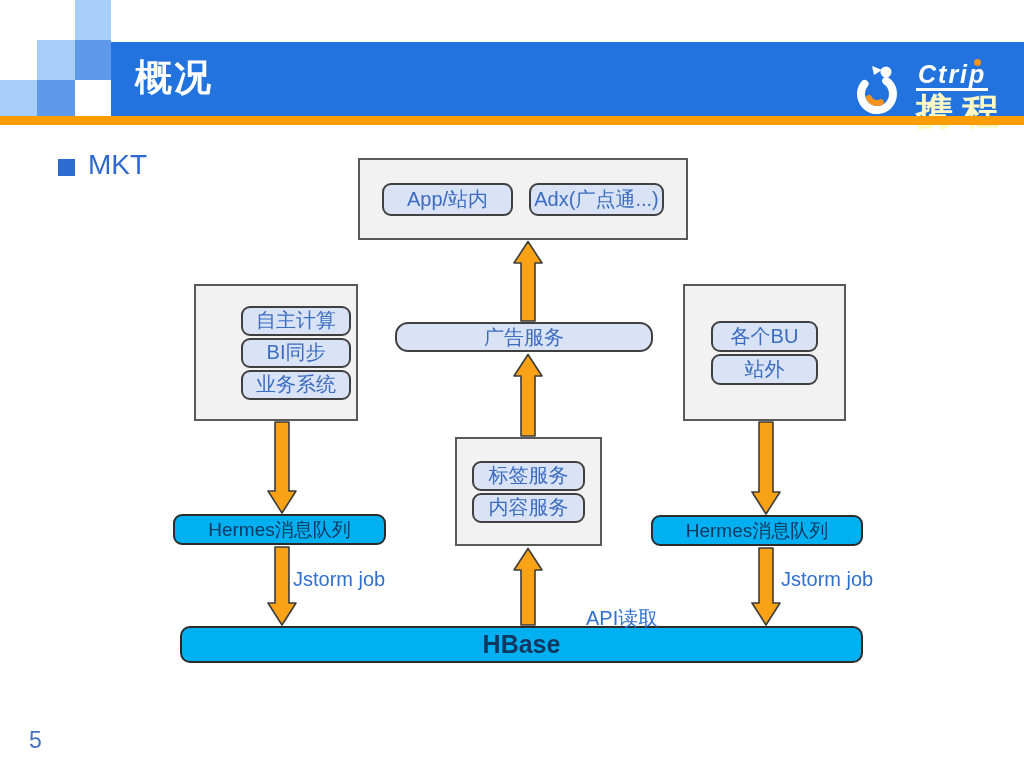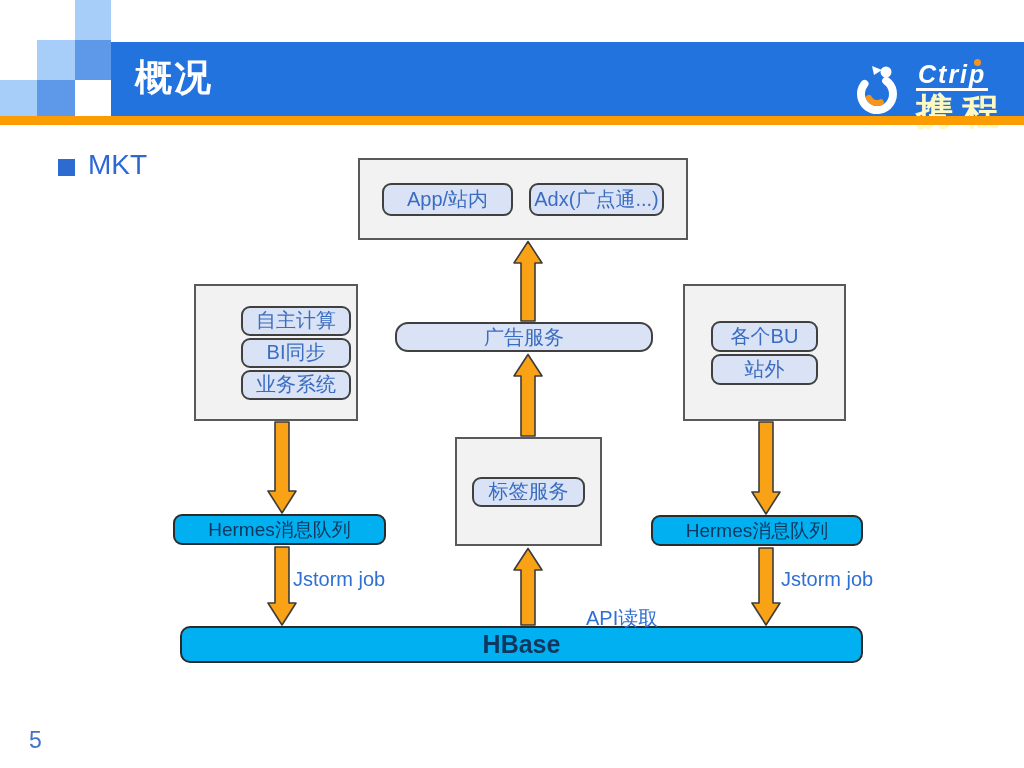"内容服务" div.pill { html: none -> <div>内容服务</div> }
